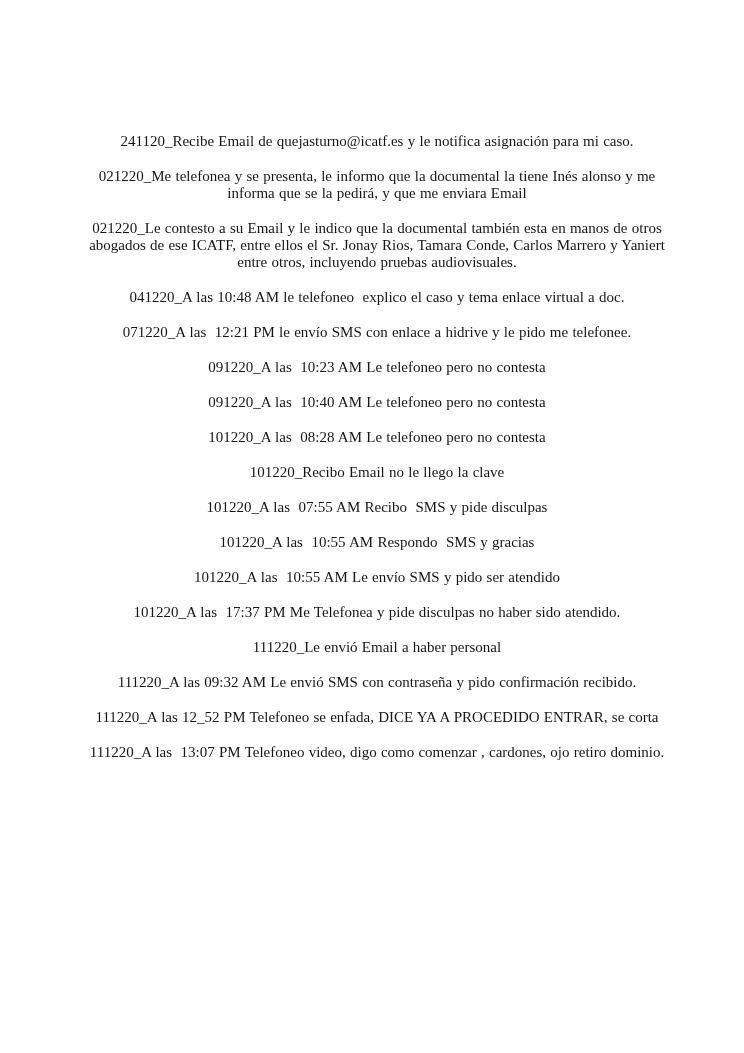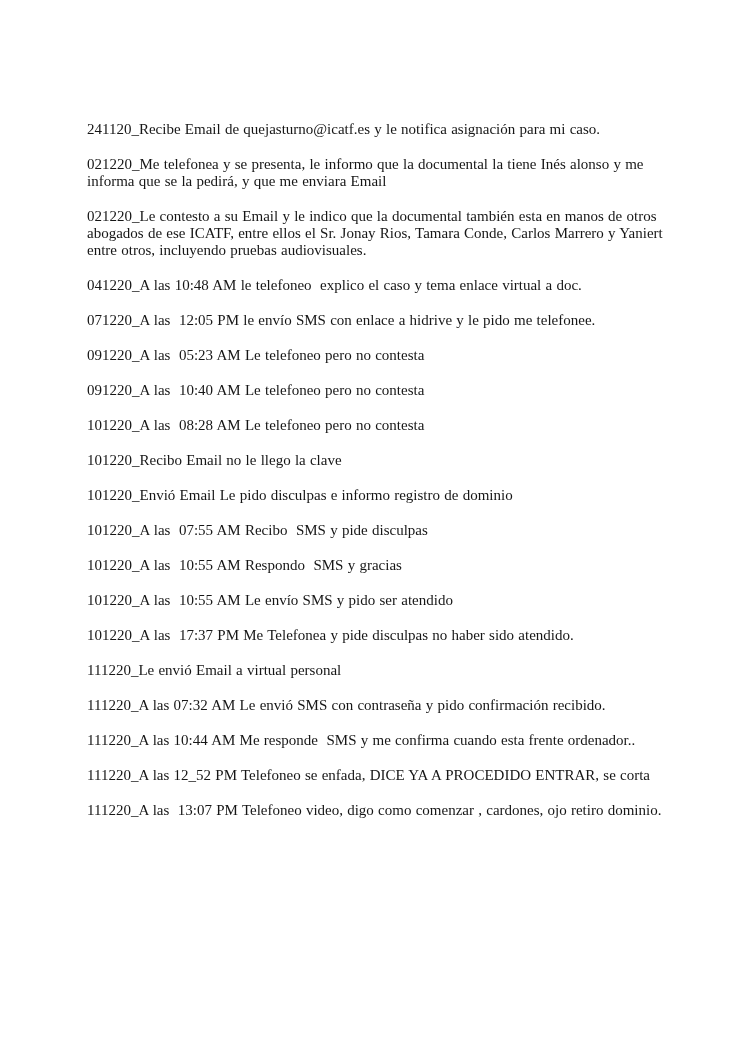"241120_Recibe Email de" .entry { margin: 0 0 18px 0 -> 12px 0 18px 0; text-align: none -> center }
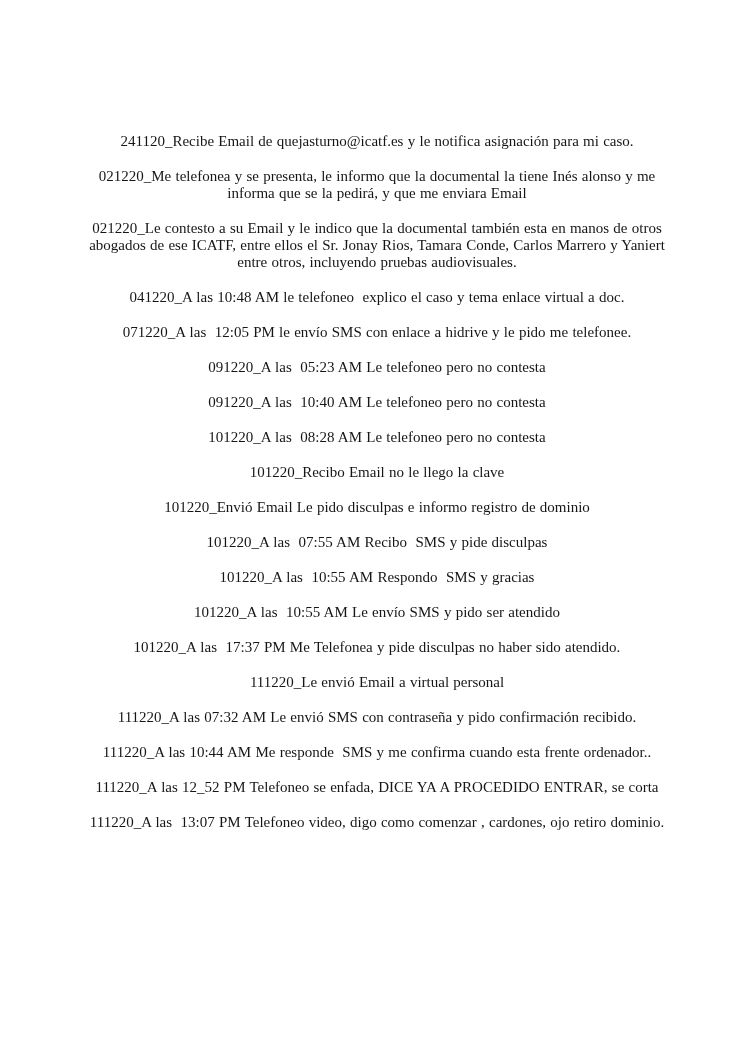"071220_A las 12:05 PM le" p.entry { text: 12:05 -> 12:21 }
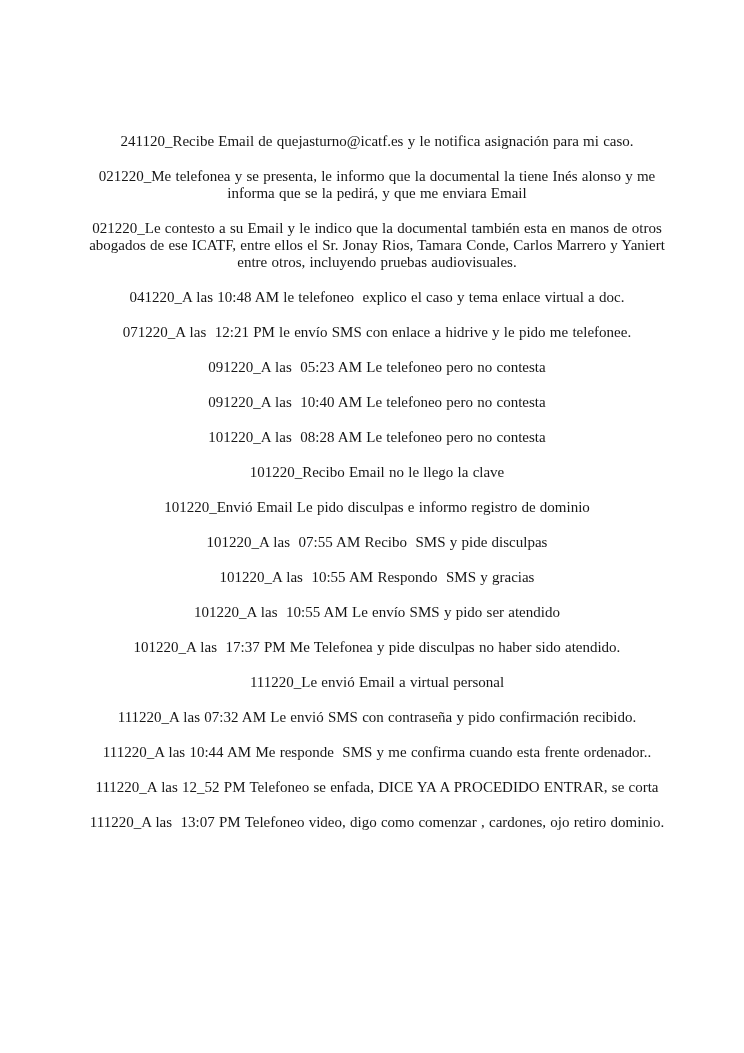"091220_A las 05:23 AM Le" p.entry { text: 05:23 -> 10:23 }
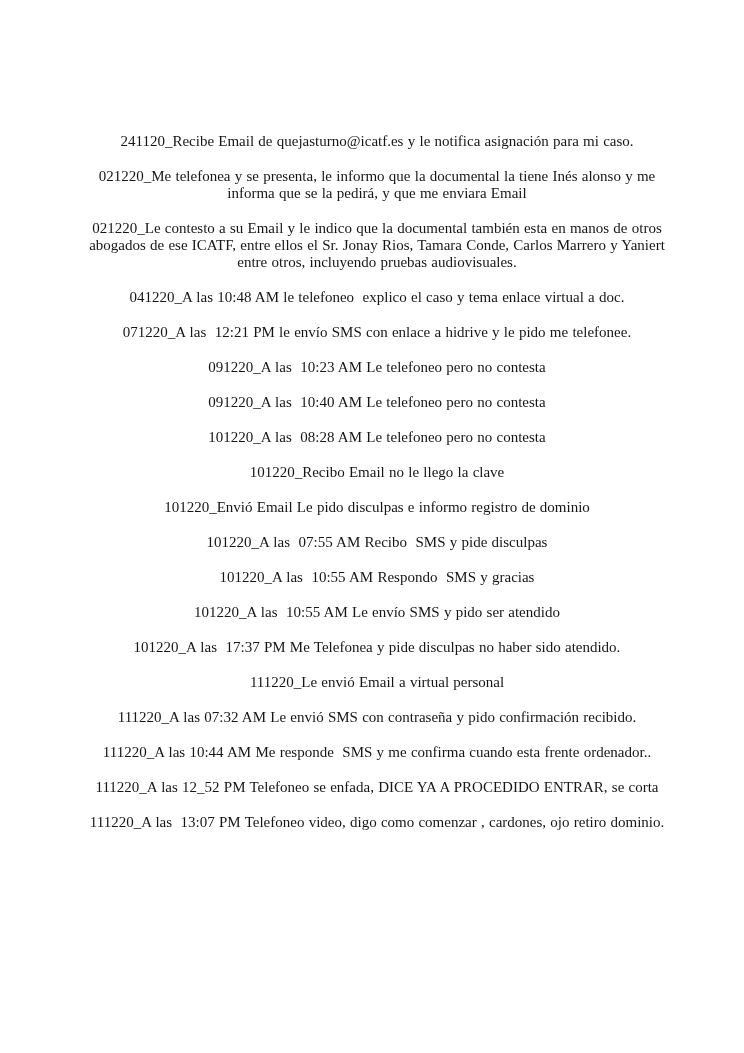"101220_Envió Email Le pido disculpas" p.entry { html: <p>101220_Envió Email Le pido disculpas e informo registro de dominio</p> -> none }
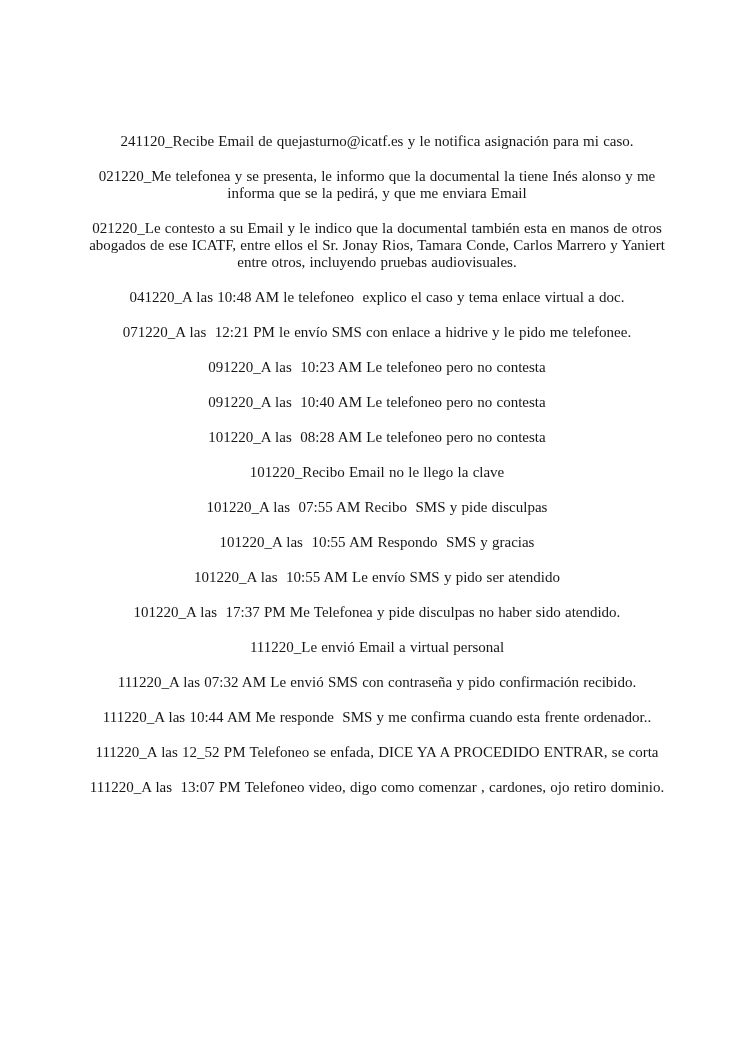"111220_Le envió Email a virtual" p.entry { text: virtual -> haber }
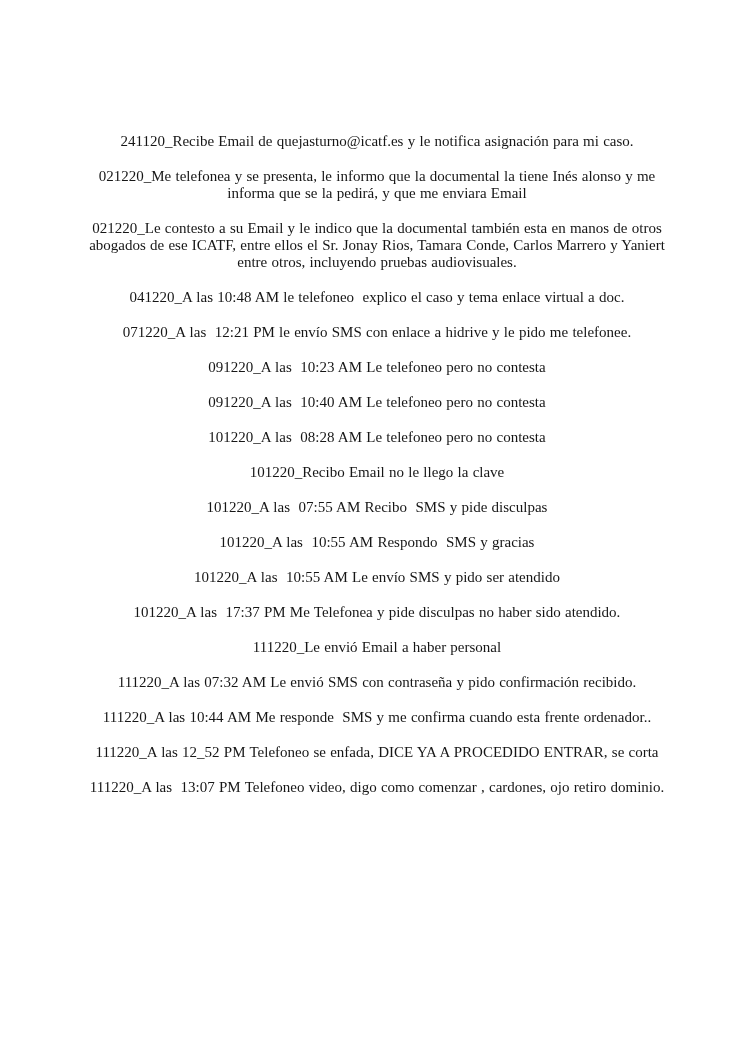"111220_A las 07:32 AM Le" p.entry { text: 07:32 -> 09:32 }
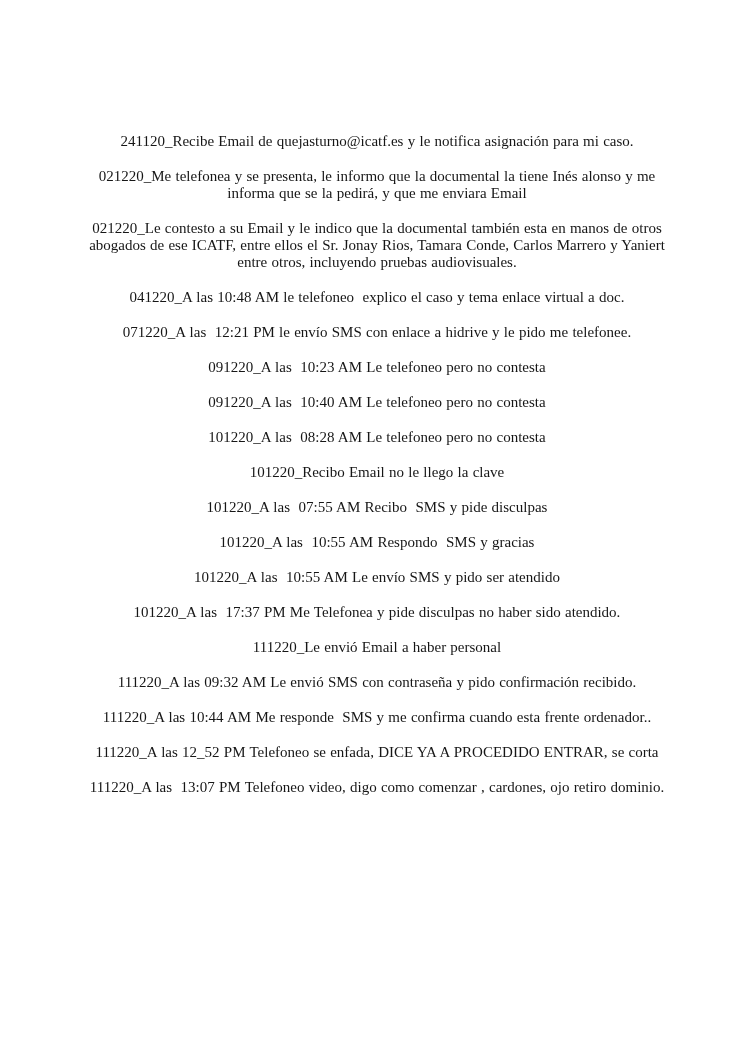"111220_A las 10:44 AM Me" p.entry { html: <p>111220_A las 10:44 AM Me responde SMS y me confirma cuando esta frente ordenador..</p> -> none }
